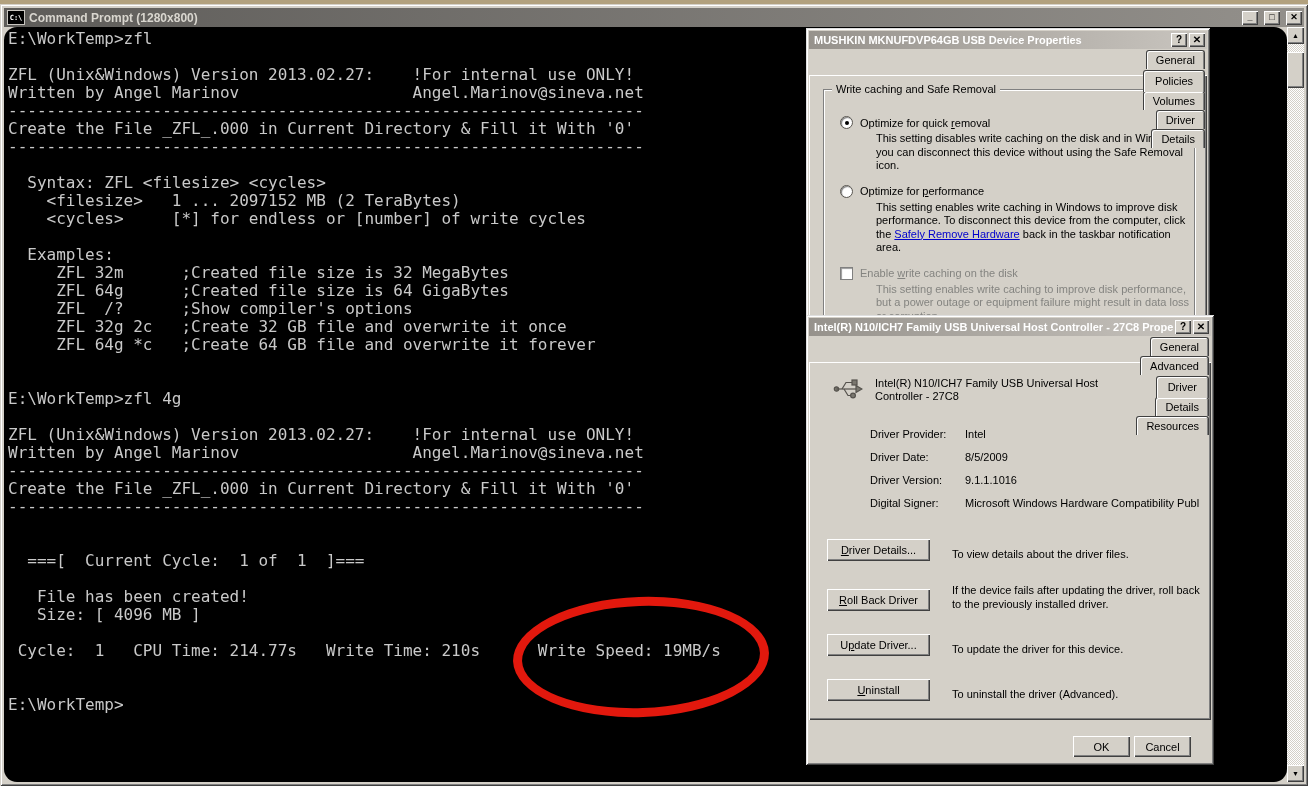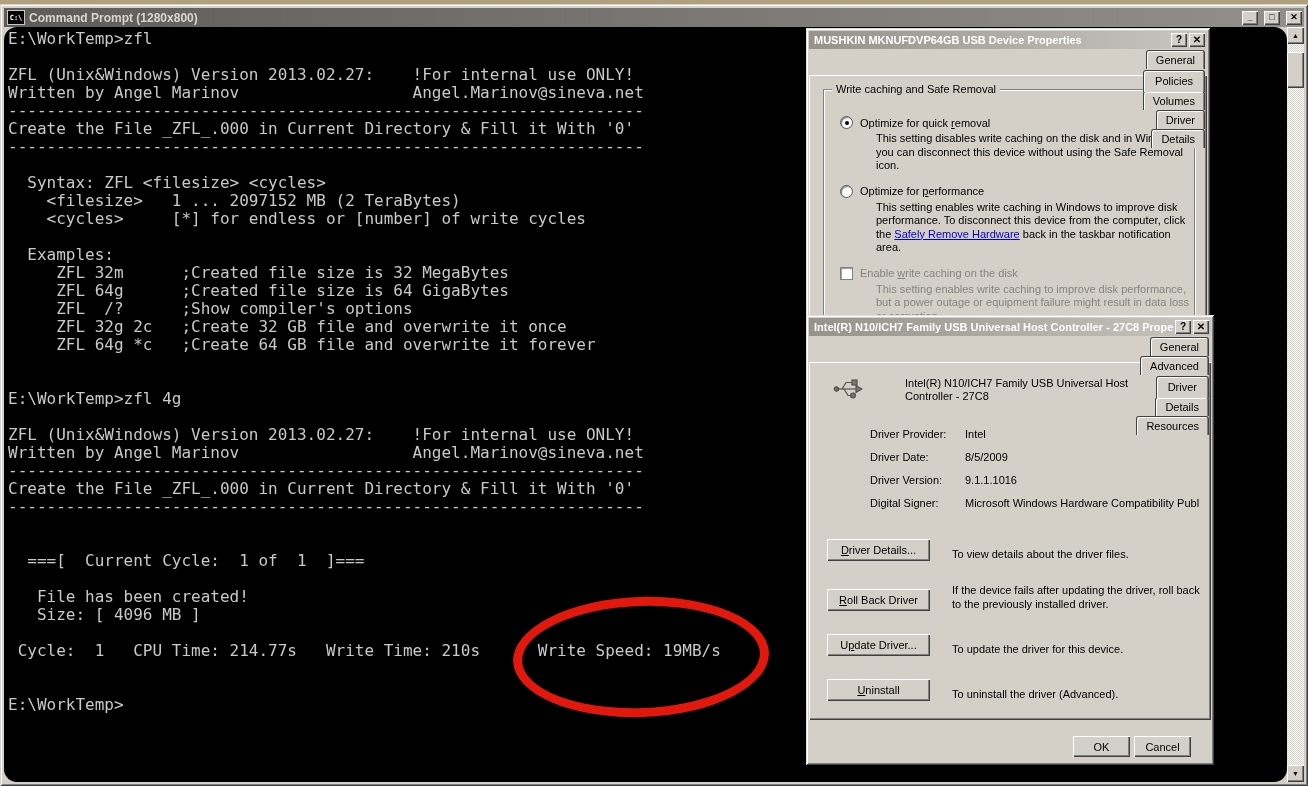"Intel(R) N10/ICH7 Family USB Universal Host" .device-header { gap: 42px -> 12px }
